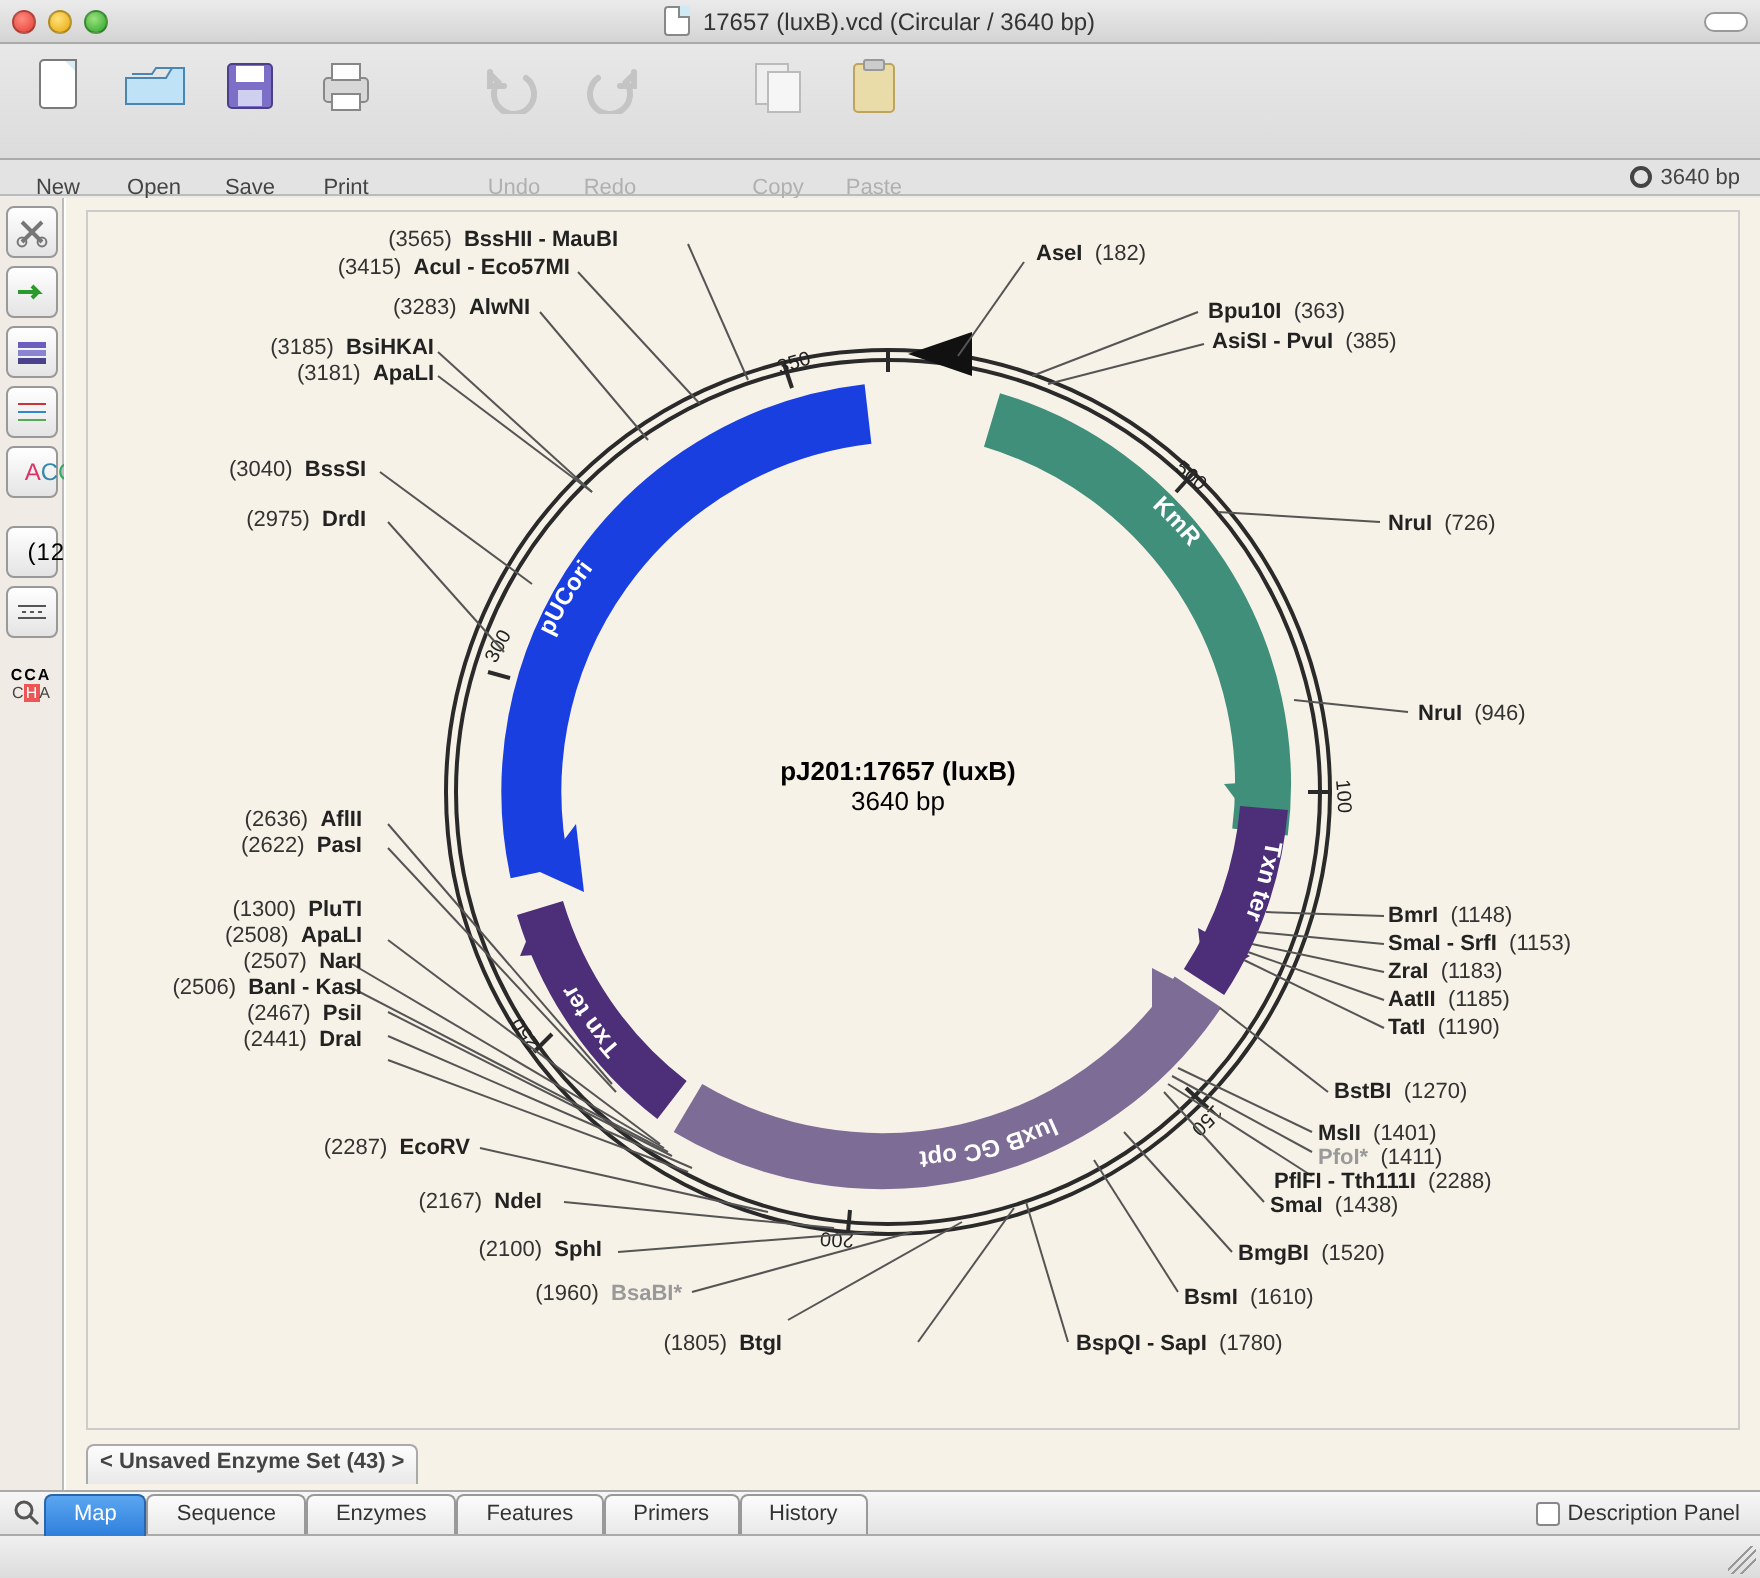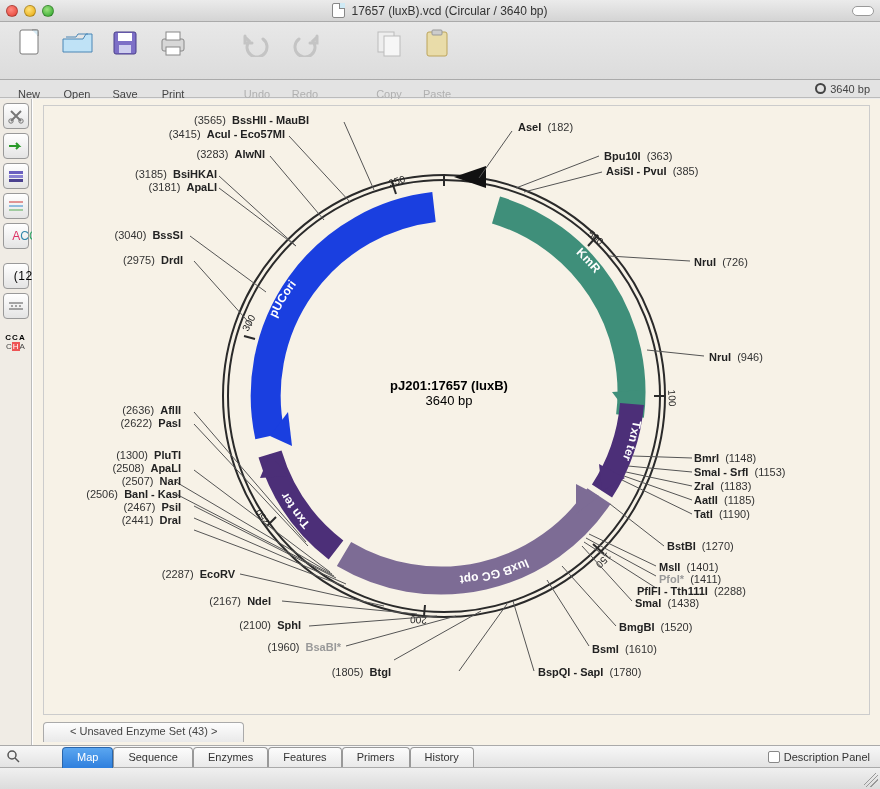"< Unsaved Enzyme Set (43)" .enz-tab { font-weight: none -> bold; padding: 2px 26px -> 2px 6px }
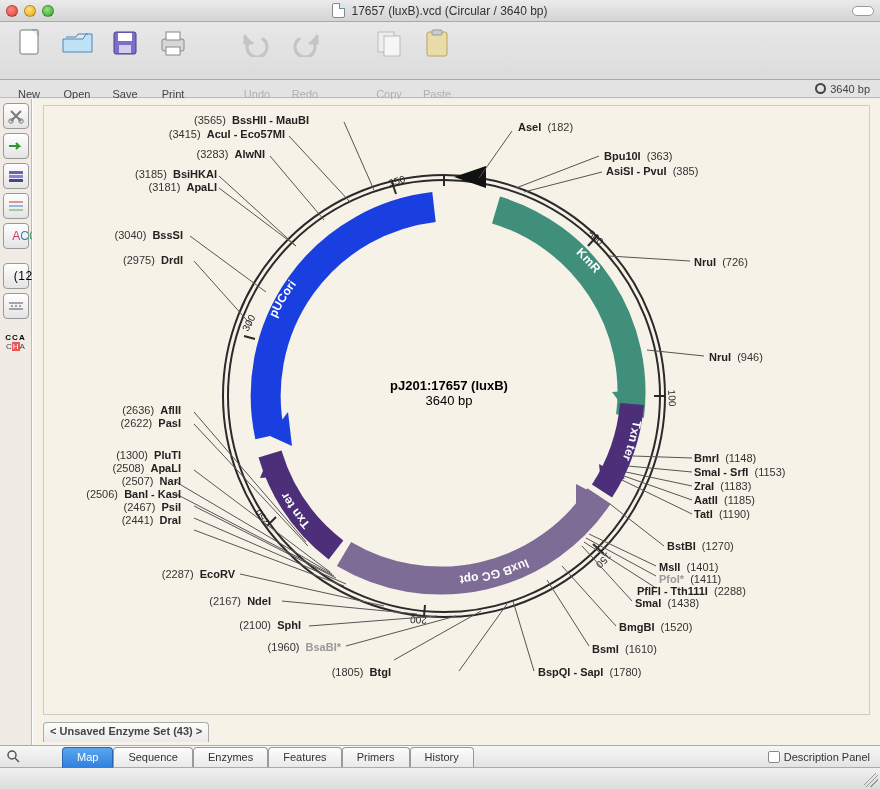"Map" .btab.active { margin-left: 40px -> none }
